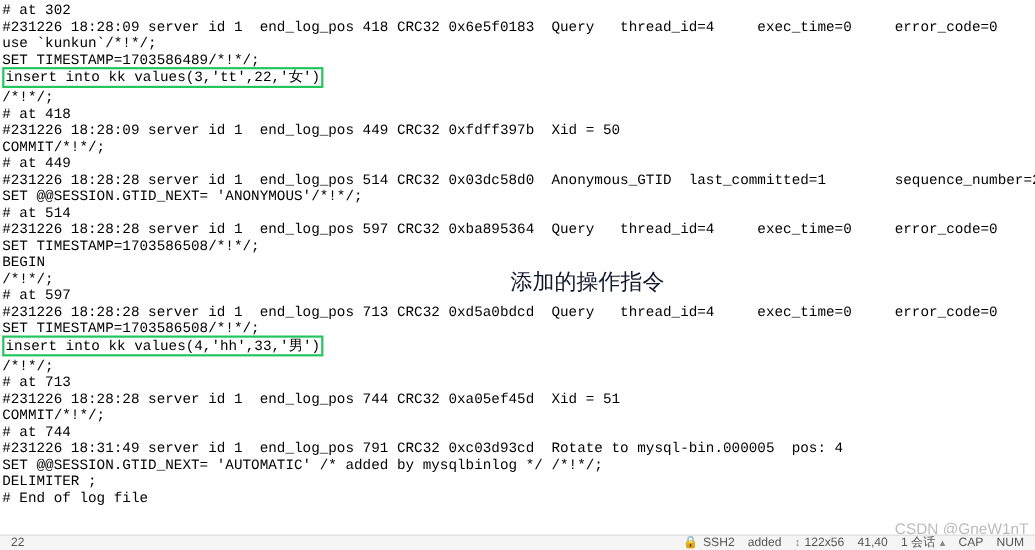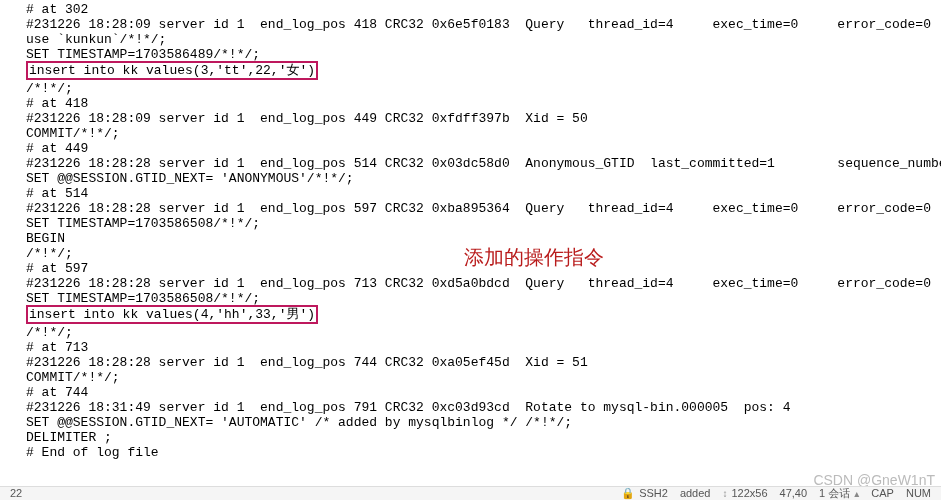"# at 302" .line { margin-left: 24px -> none }
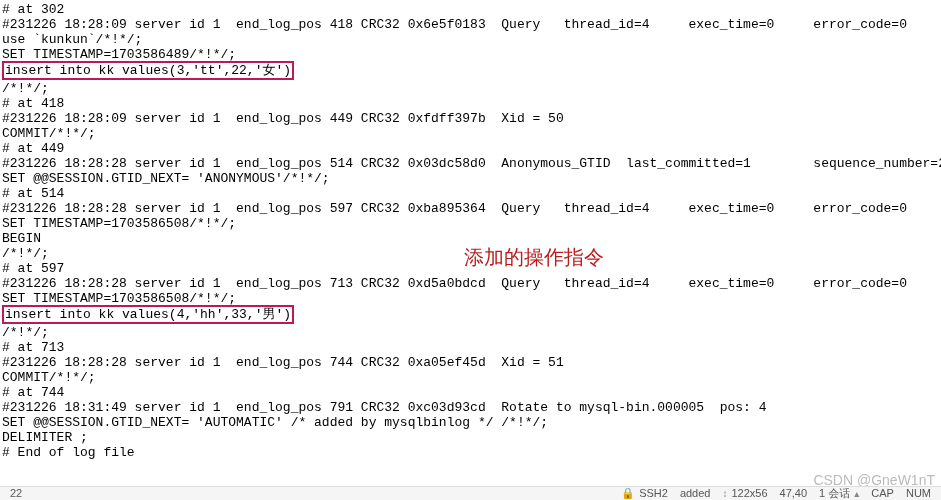"insert into kk values(3,'tt',22,'女')" .highlight-box { border: 2px solid #be185d -> 2px solid #22c55e }
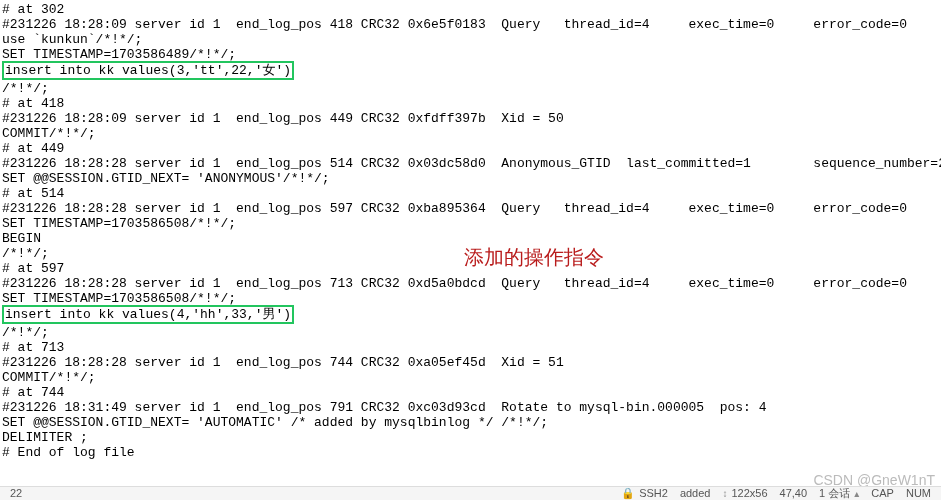"添加的操作指令" .annotation { color: #b91c1c -> #0f172a }
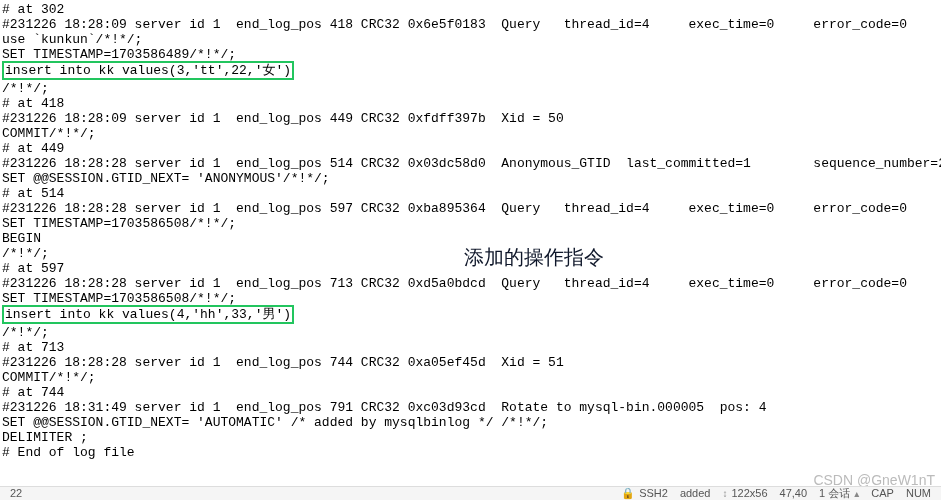"47,40" span.item { text: 47,40 -> 41,40 }
